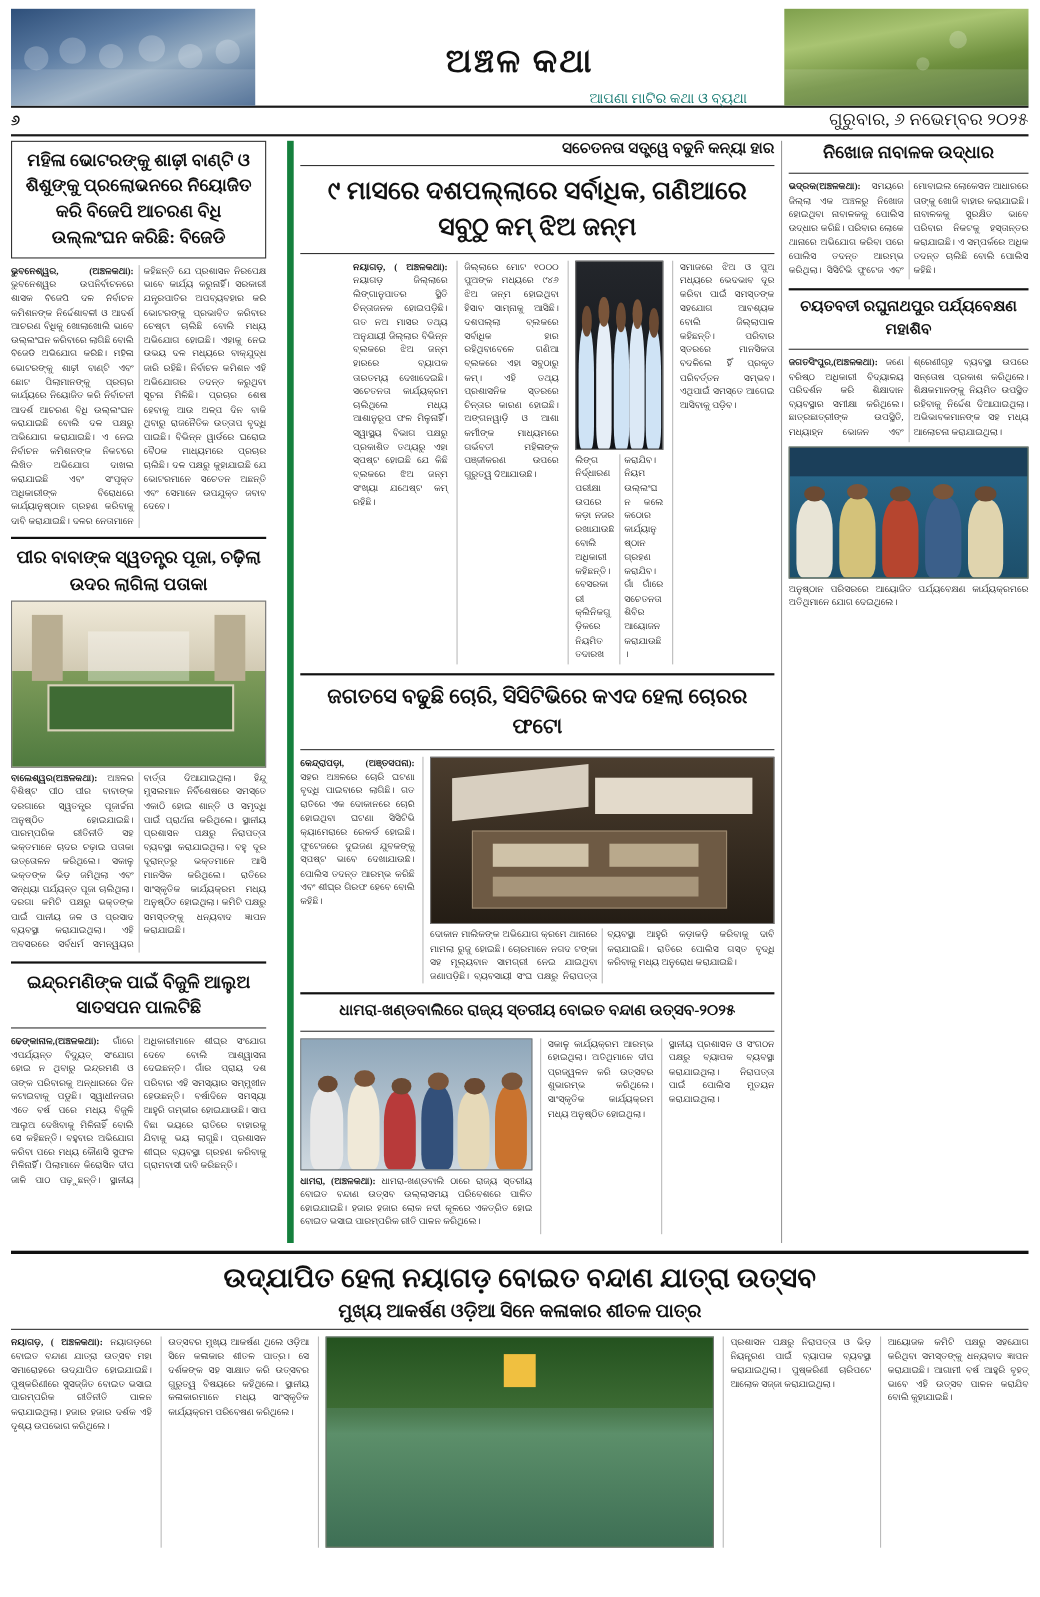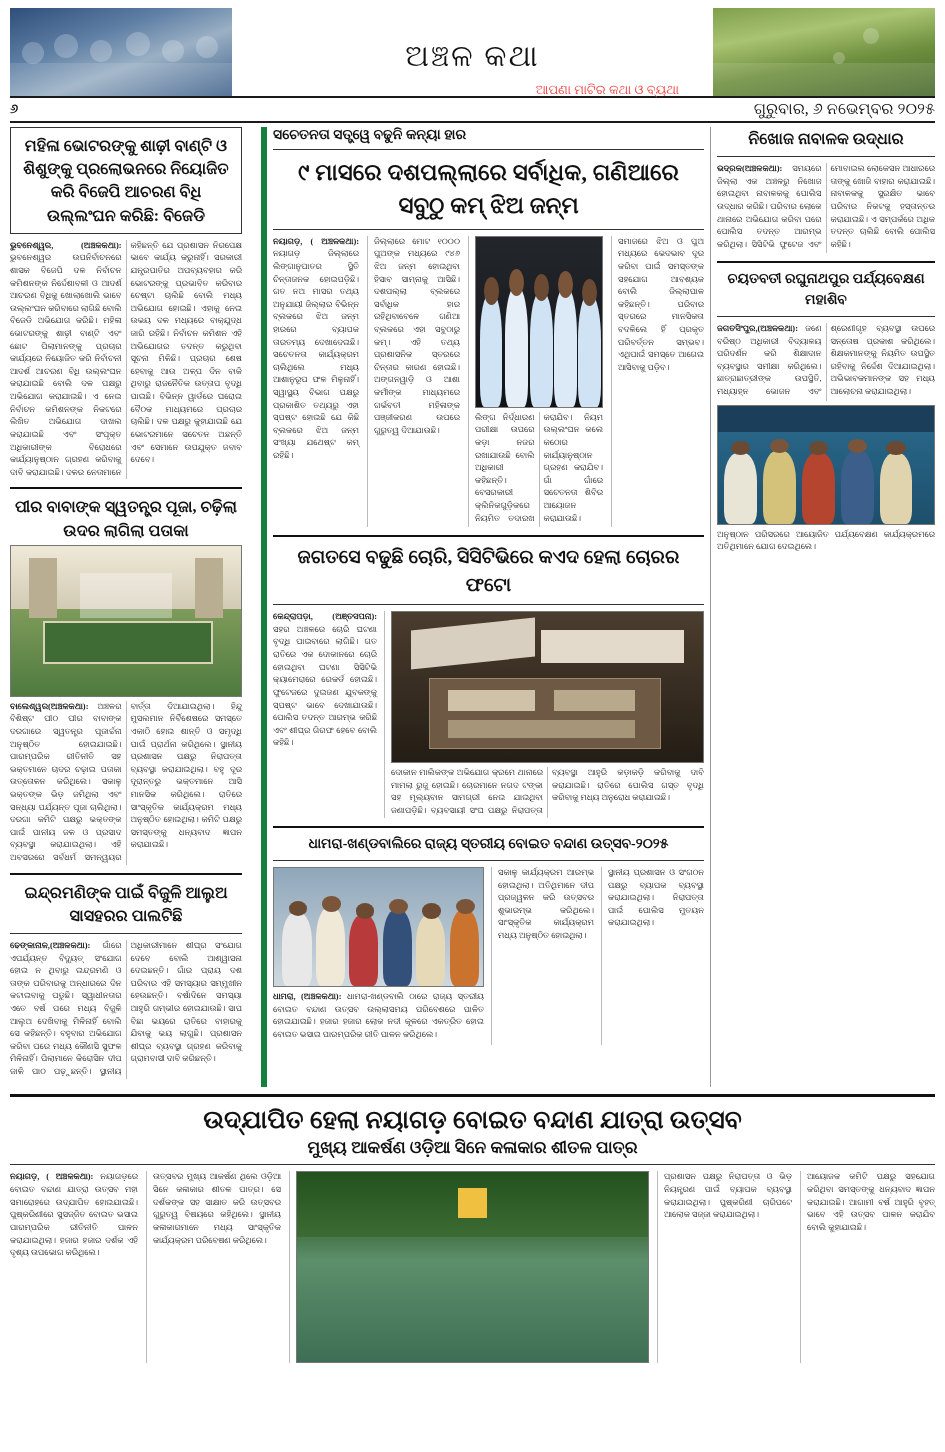"ଅଞ୍ଚଳ କଥା" .mast-title { font-weight: normal -> bold }
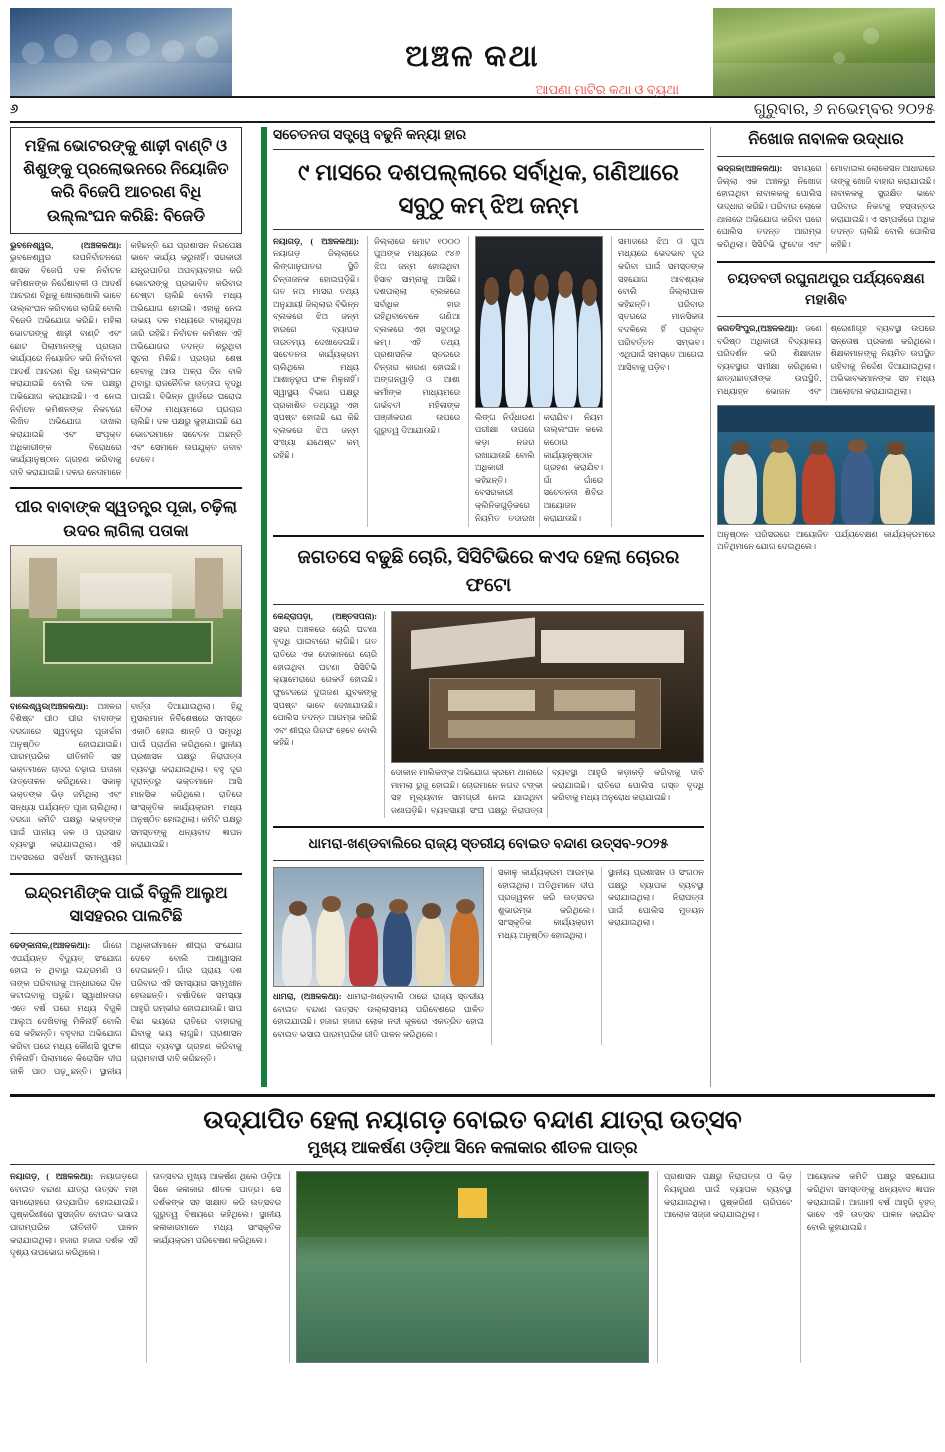"ଆପଣା ମାଟିର କଥା ଓ ବ୍ୟଥା" .mast-sub { color: #ef4444 -> #0f766e }
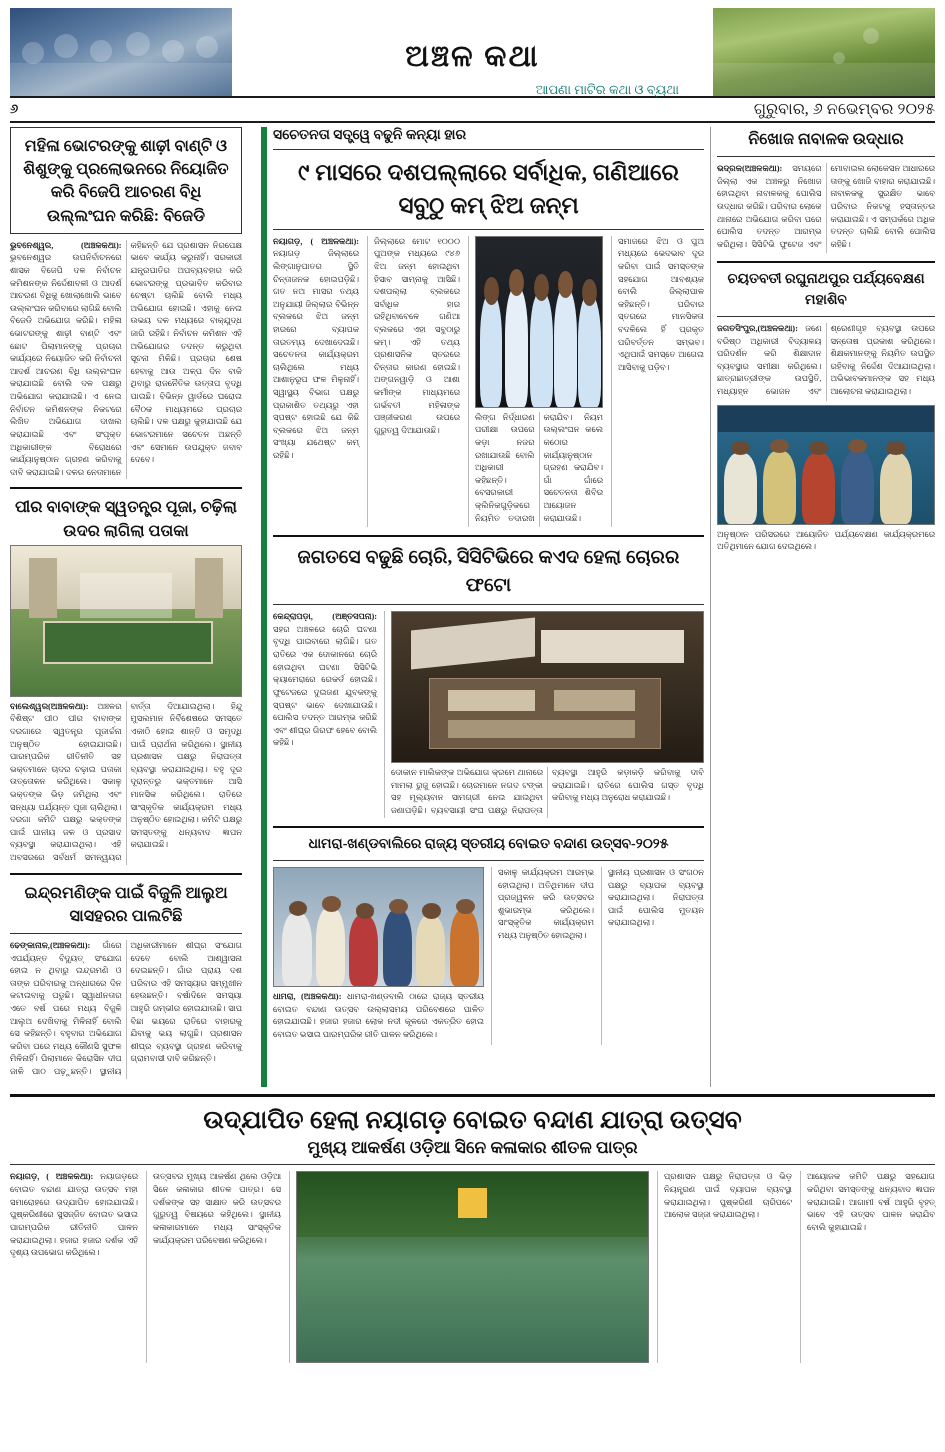"ସଚେତନତା ସତ୍ତ୍ୱେ ବଢୁନି କନ୍ୟା ହାର" .kicker { text-align: left -> right }
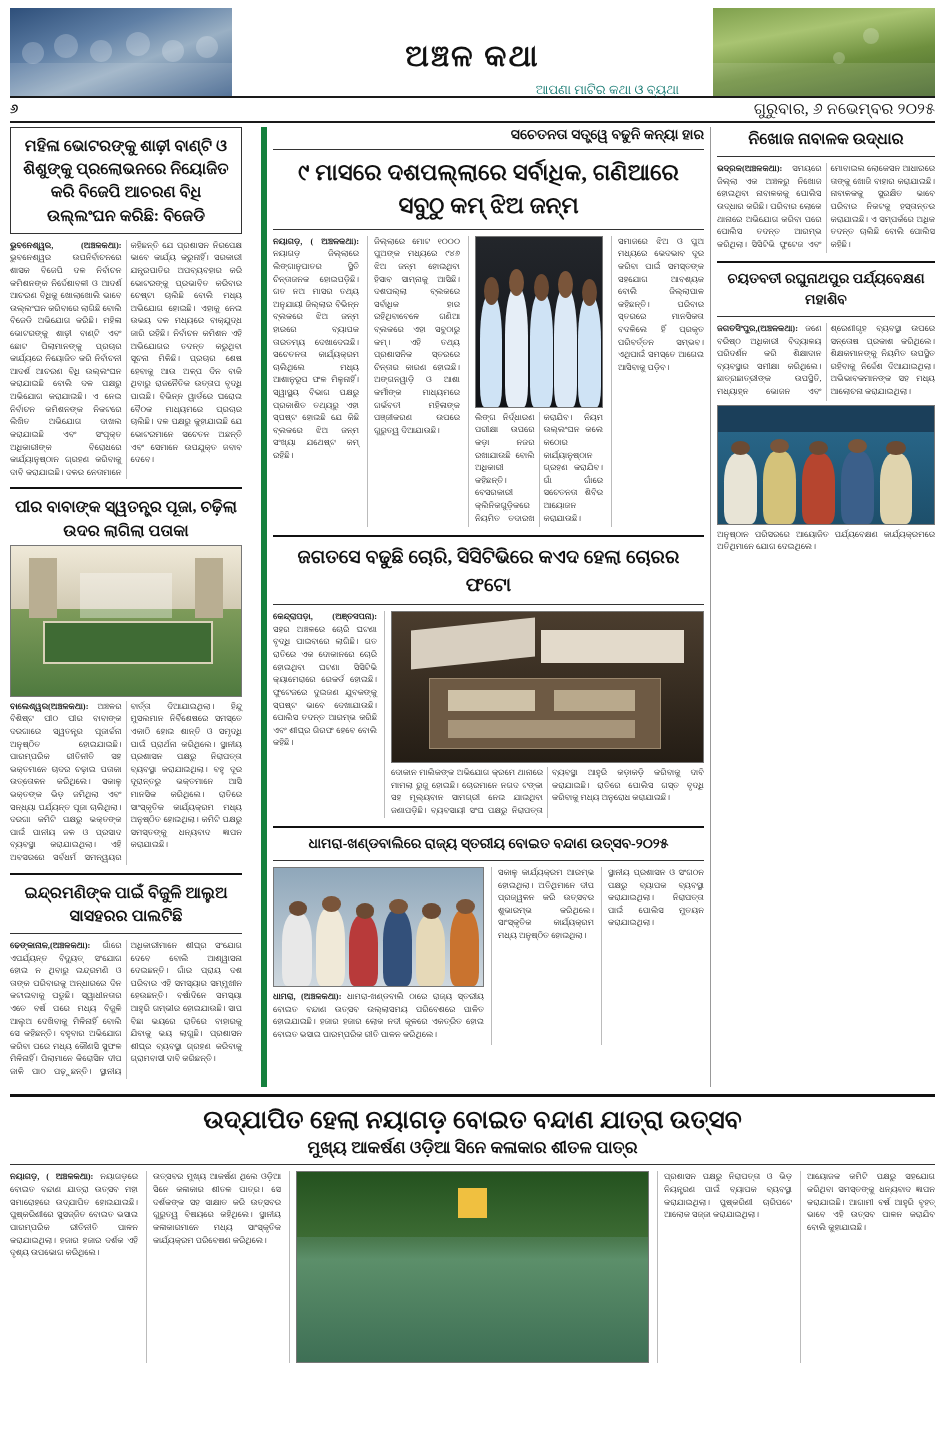"ନୟାଗଡ଼, ( ଅଞ୍ଚଳକଥା): ନୟାଗଡ଼ ଜିଲ୍ଲାରେ" div.body-text { margin-left: none -> 48px }
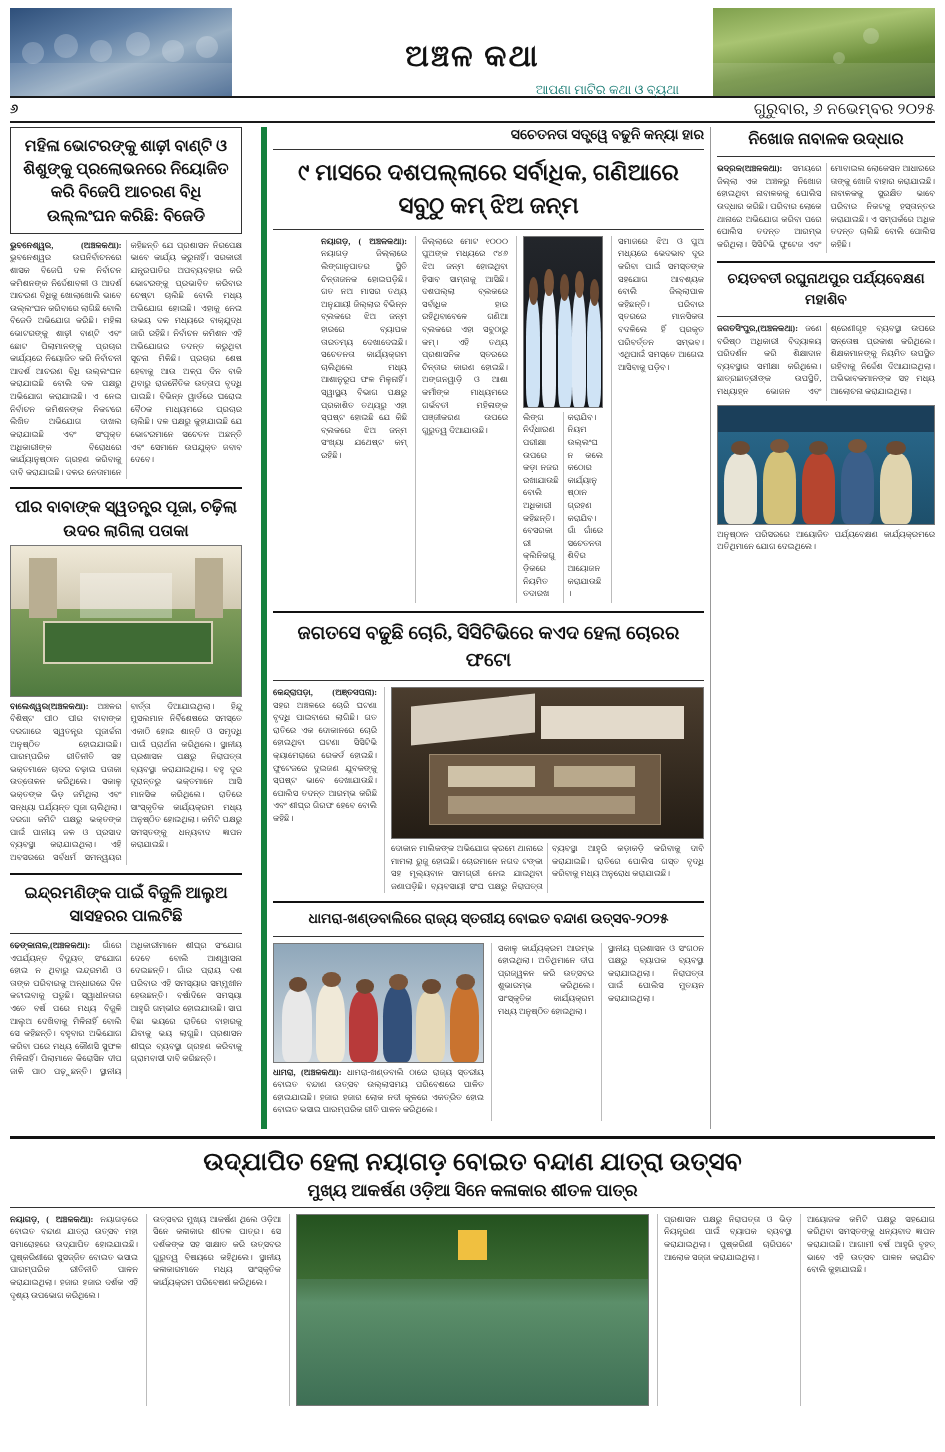"ଇନ୍ଦ୍ରମଣିଙ୍କ ପାଇଁ ବିଜୁଳି ଆଲୁଅ ସାସହରର" div.hl { text: ସାସହରର -> ସାତସପନ }
